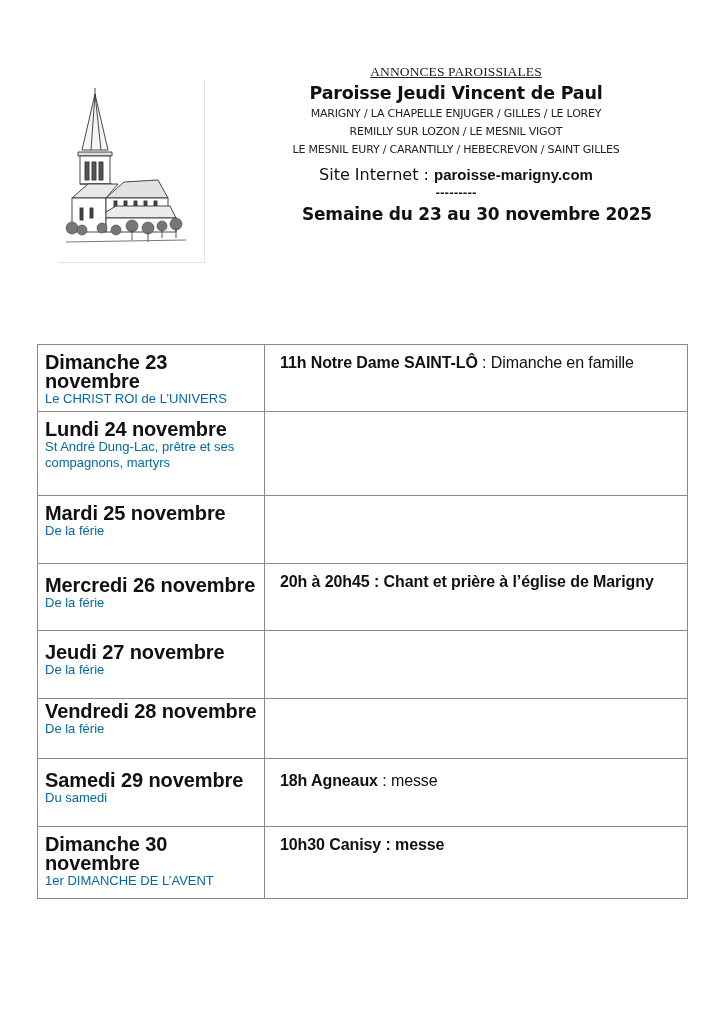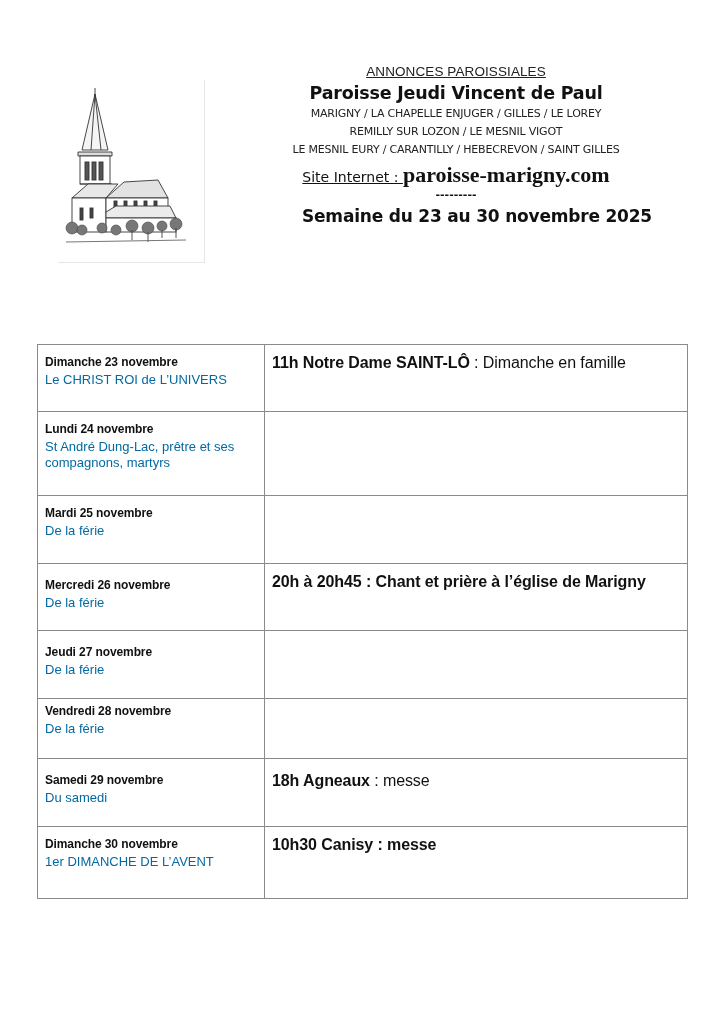"ANNONCES PAROISSIALES" .h-annonces { font-family: Liberation Sans, sans-serif -> Liberation Serif, serif }
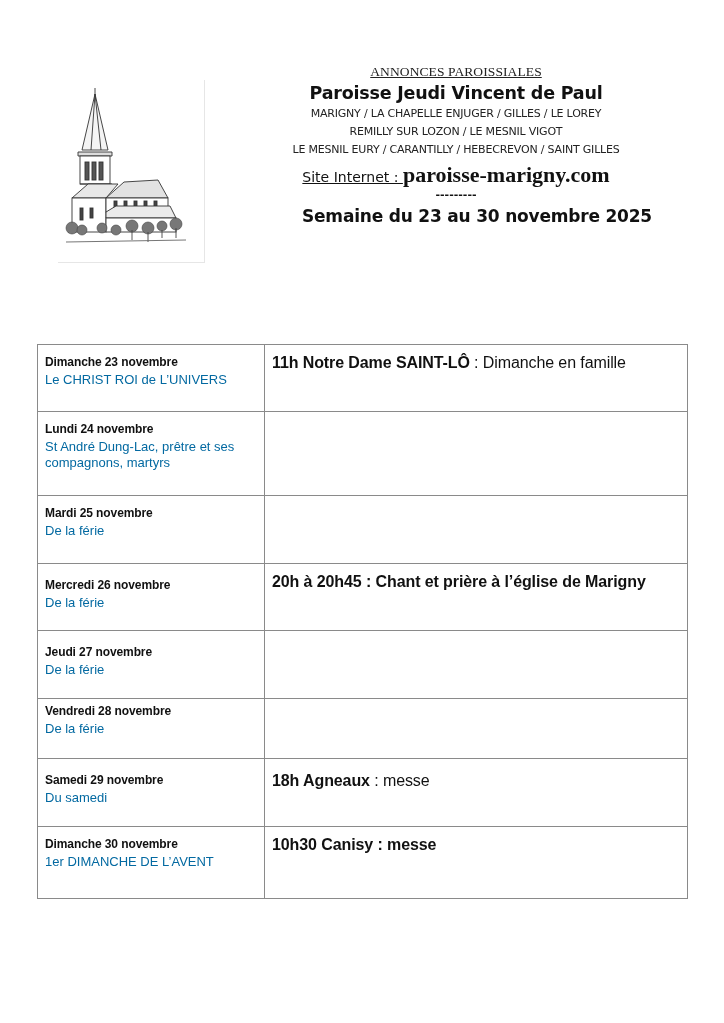"Site Internet :" .h-site .lbl { font-size: 14px -> 16px; text-decoration: underline -> none }
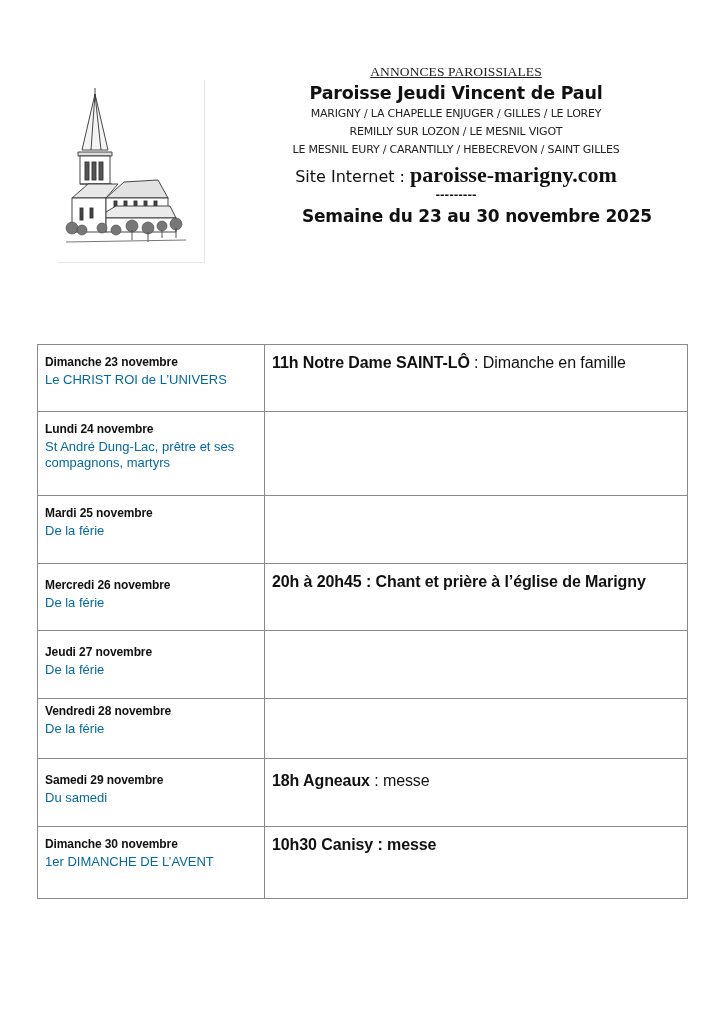"paroisse-marigny.com" .h-site .url { font-family: Liberation Serif, serif -> Liberation Sans, sans-serif; font-size: 22px -> 15px }
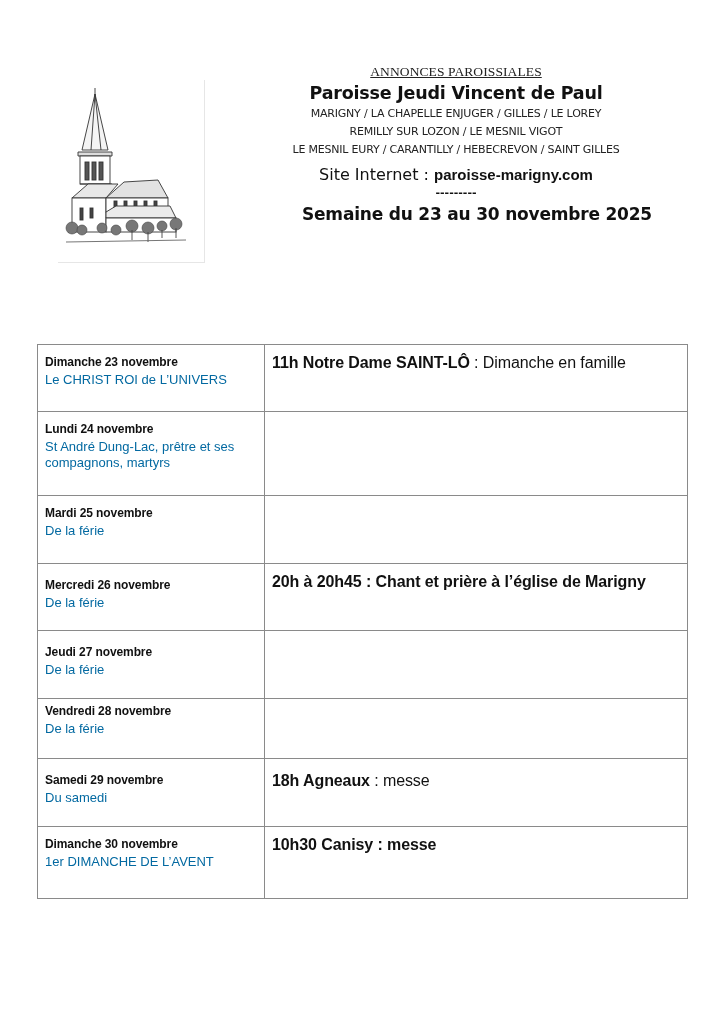"Dimanche 23 novembre" .day-name { font-size: 12px -> 20px }
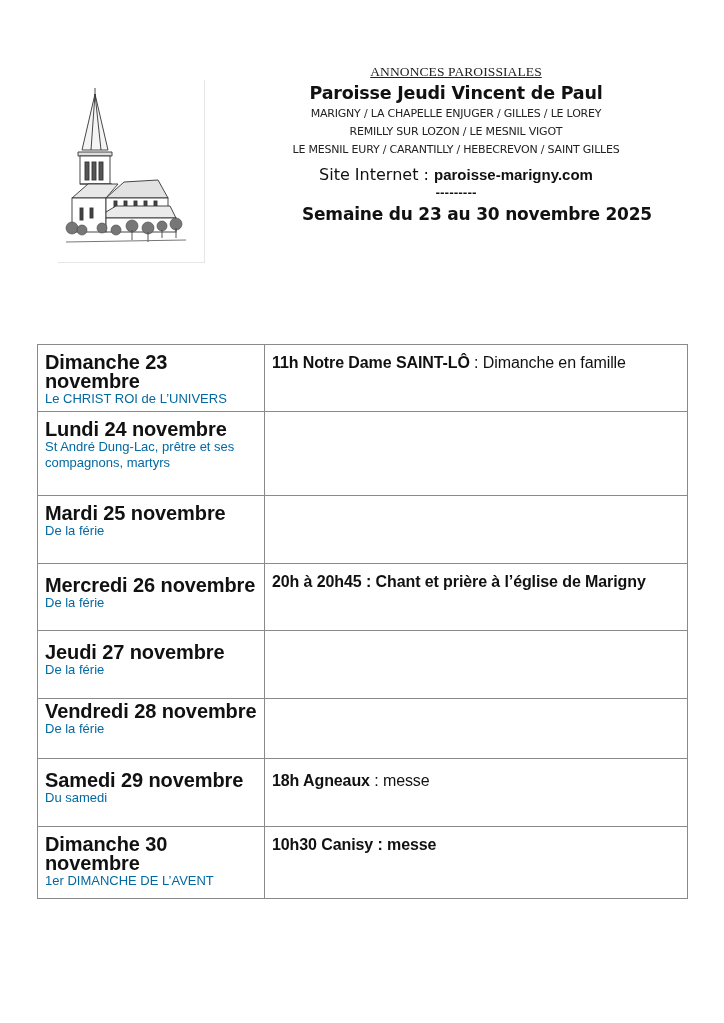"11h Notre Dame SAINT-LÔ :" .event { margin-left: none -> 8px }
